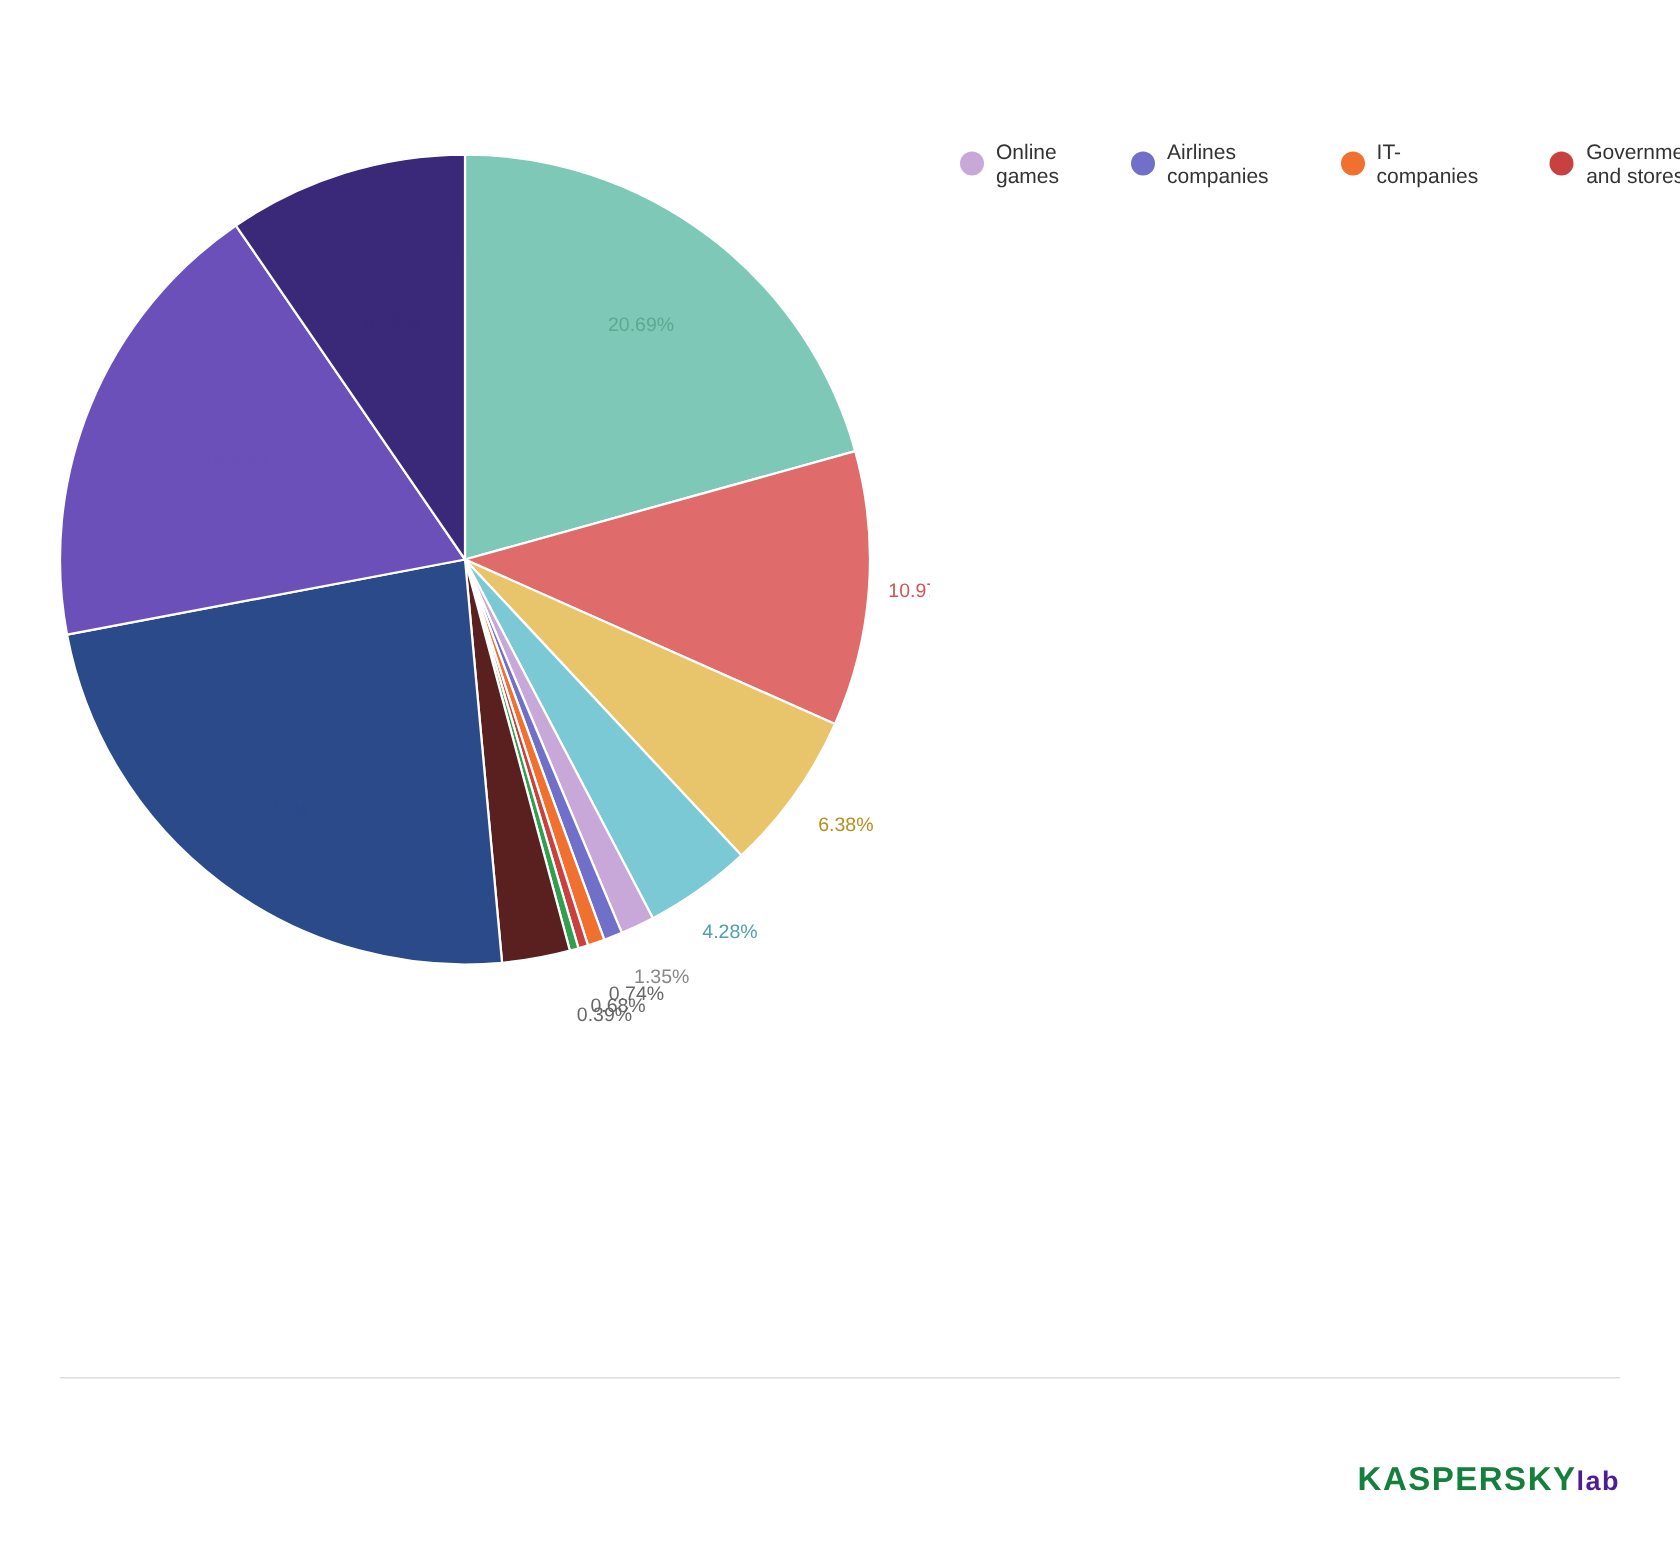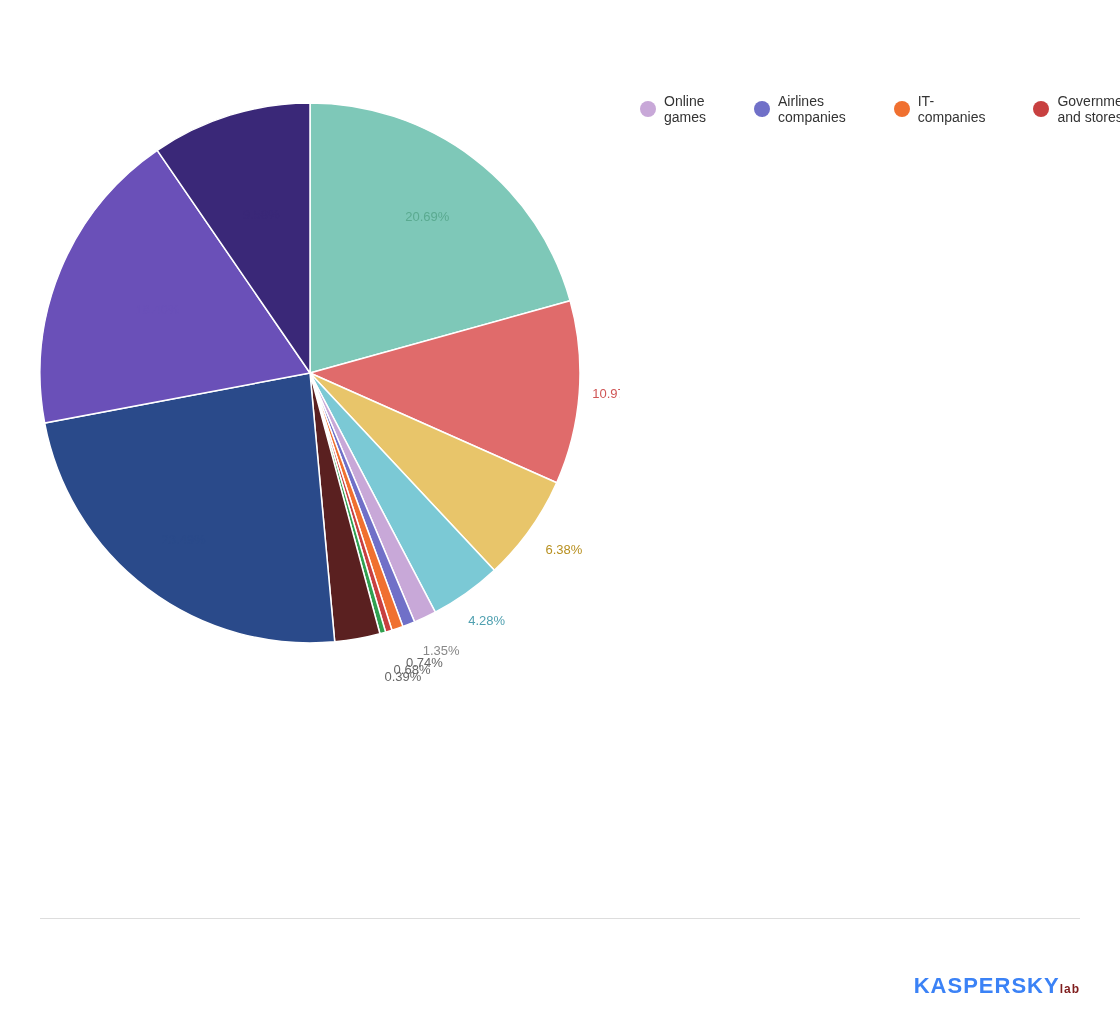"KASPERSKY" .kaspersky-logo .ktext { color: #3b82f6 -> #15803d }
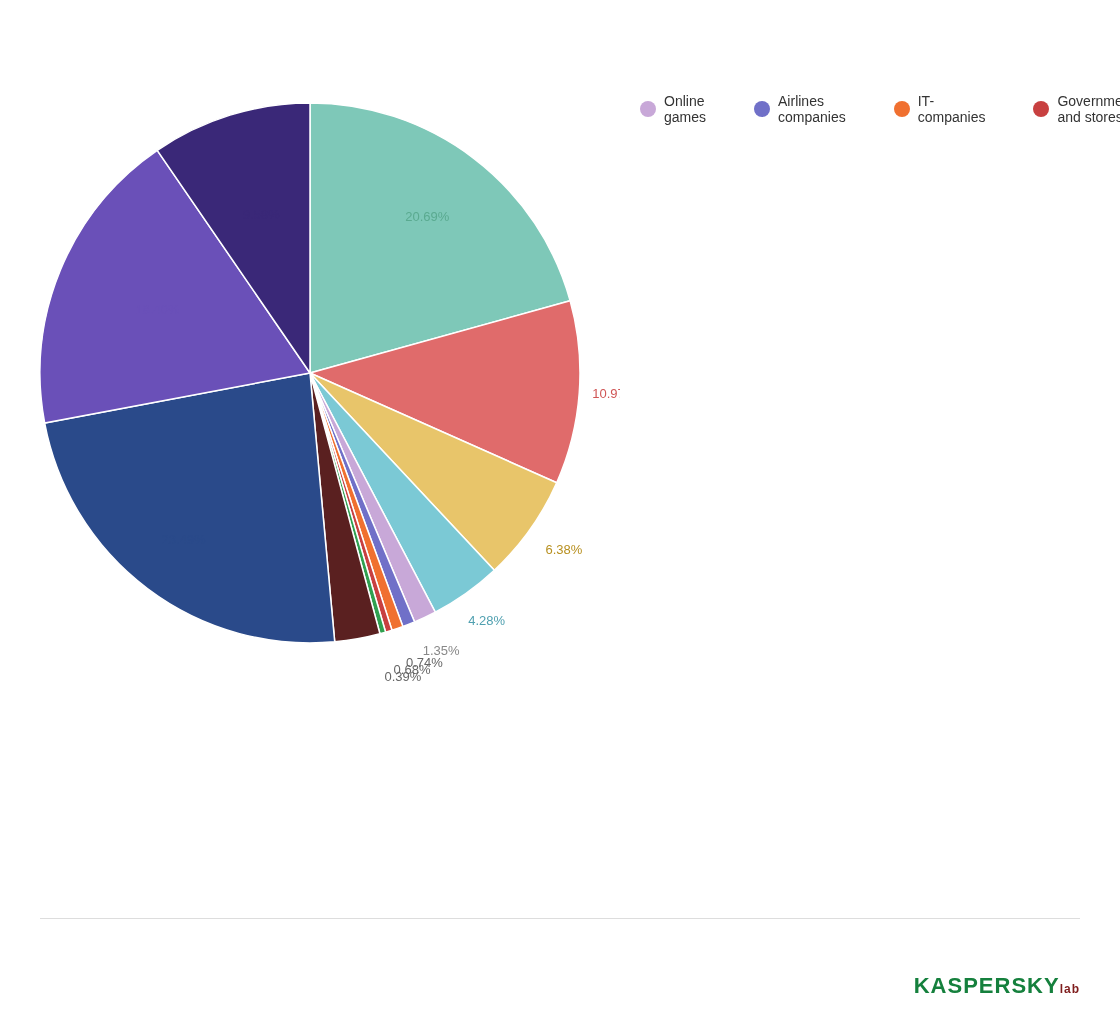"lab" .kaspersky-logo .lab { color: #7f1d1d -> #4c1d95; font-size: 12px -> 18px }
